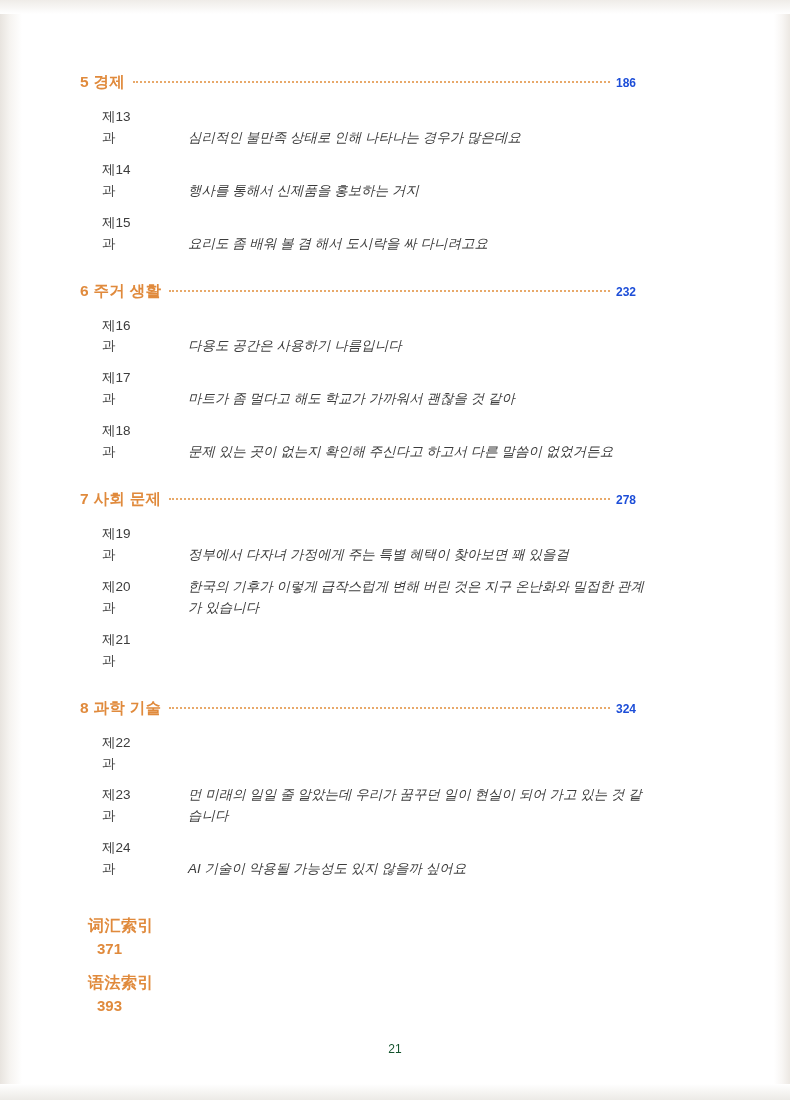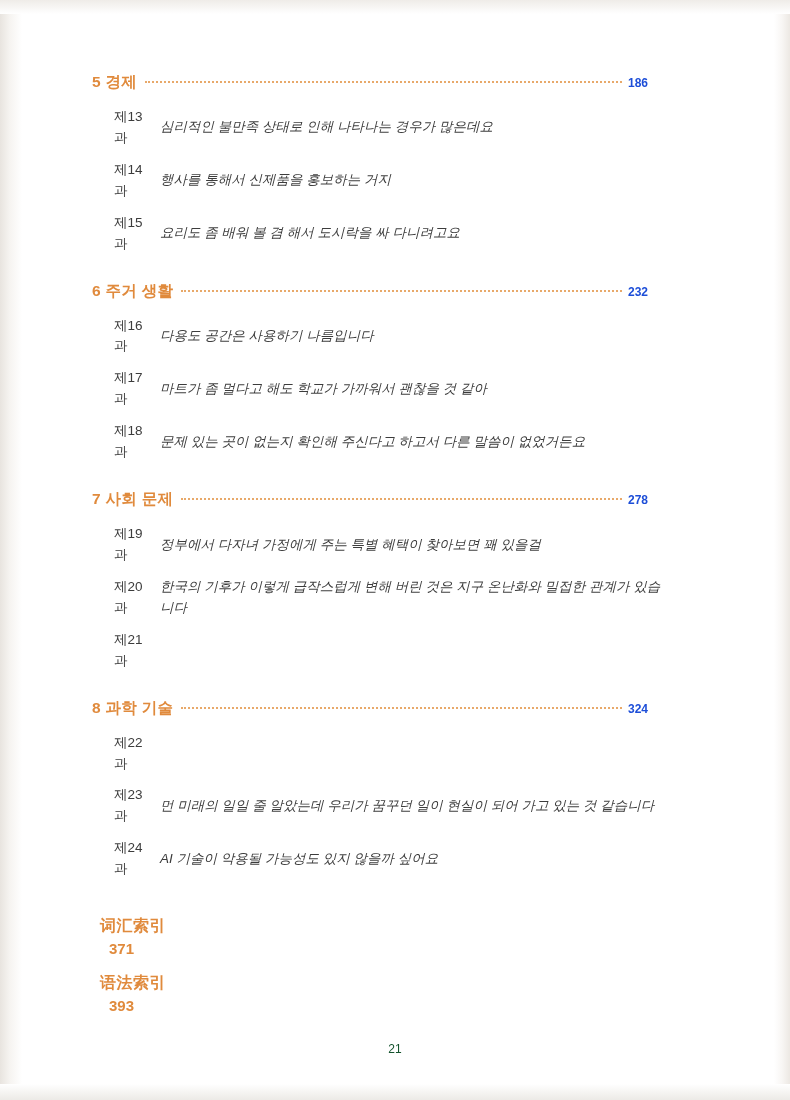"5 경제" .content { left: 92px -> 80px }
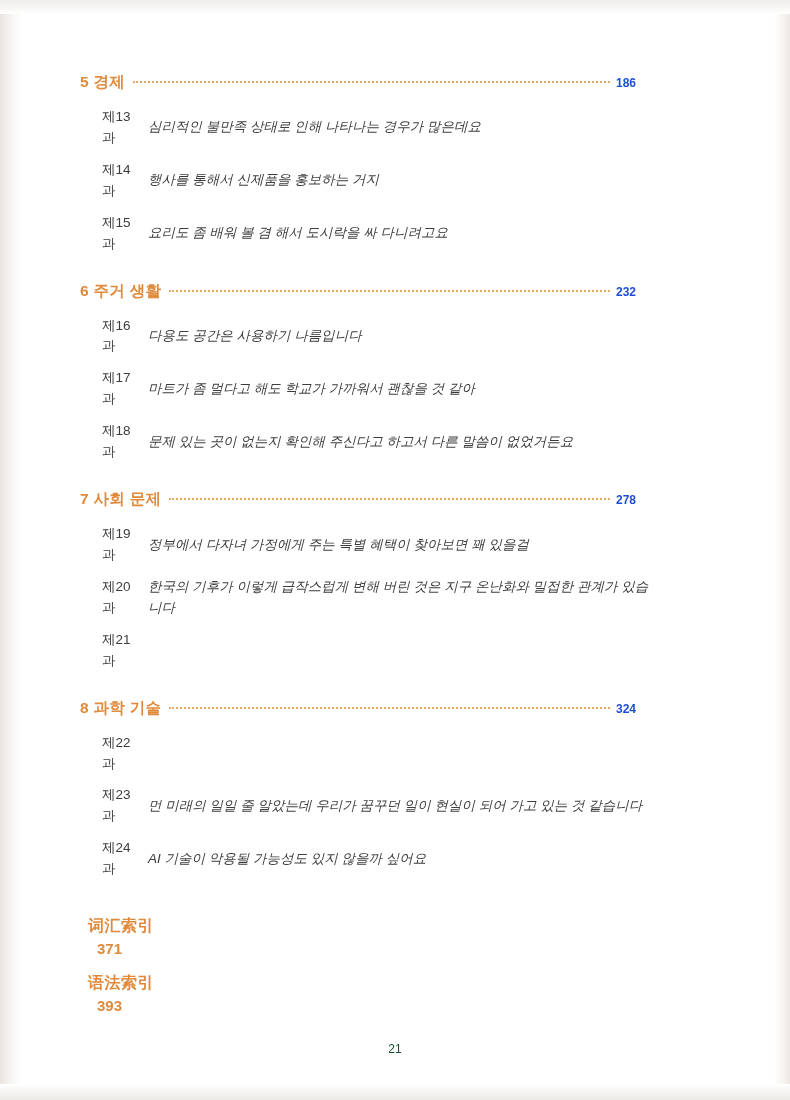"제13과" .lesson { align-items: center -> flex-end; gap: none -> 40px }
